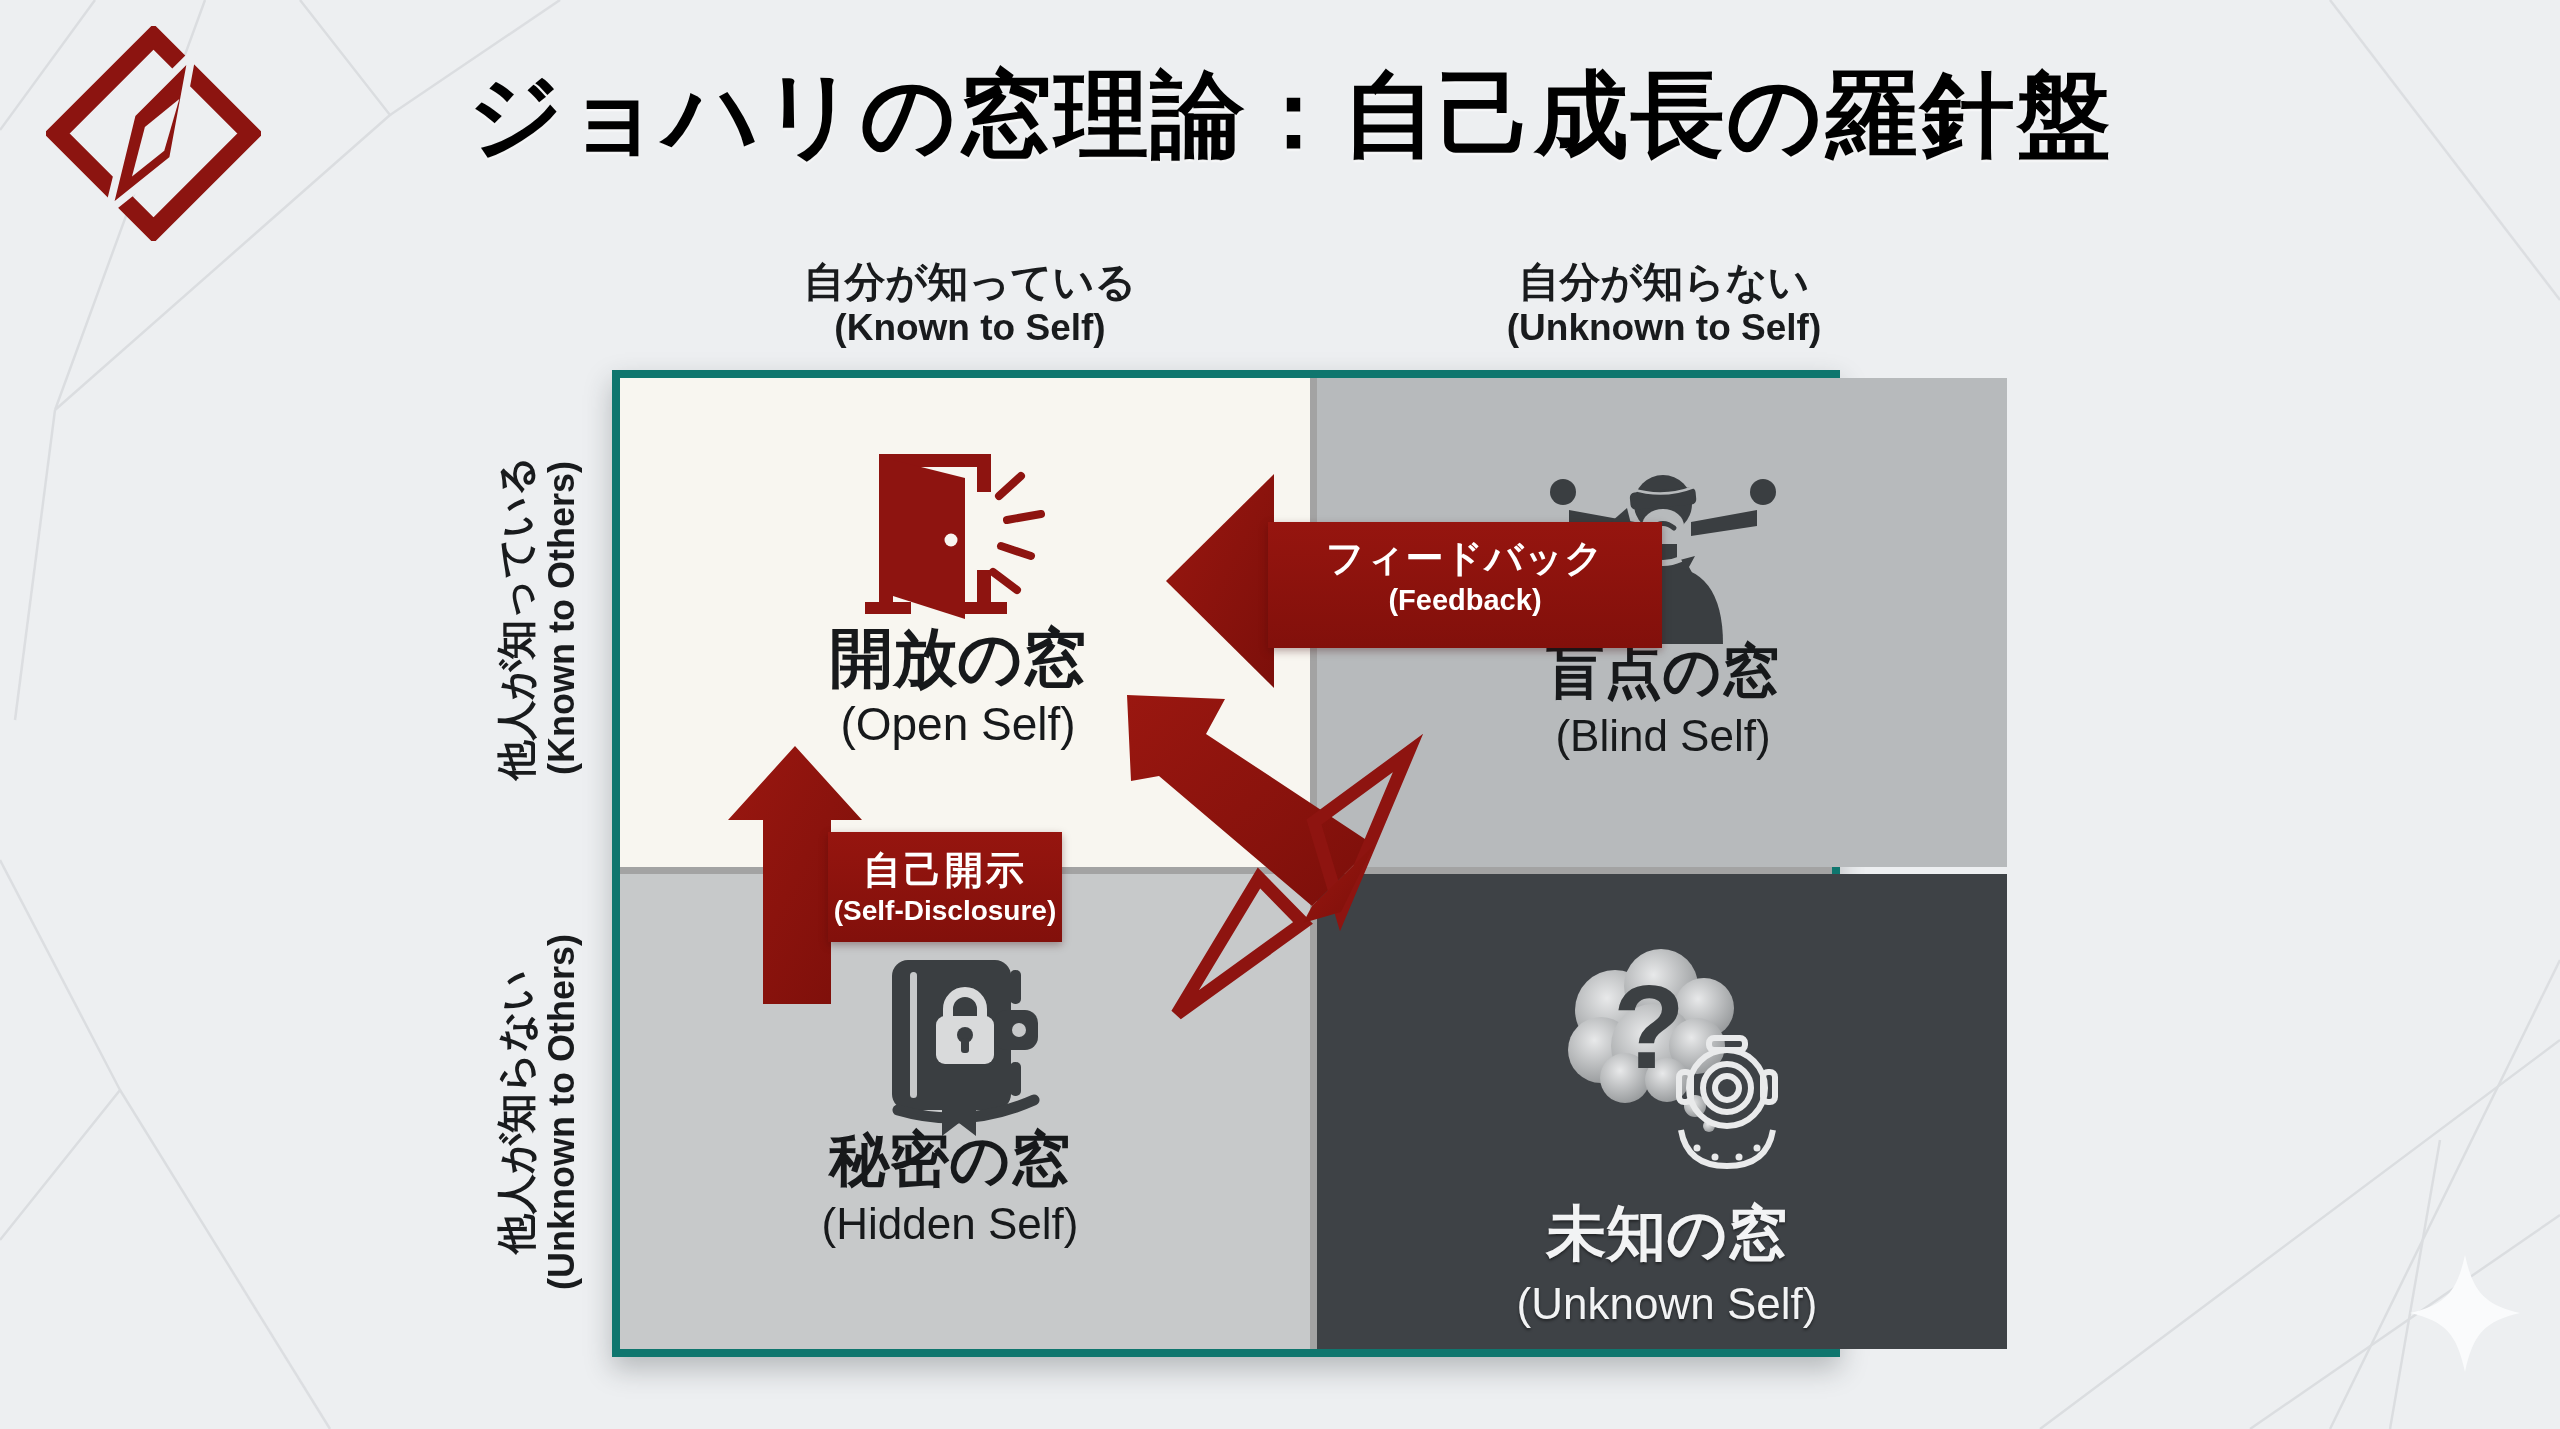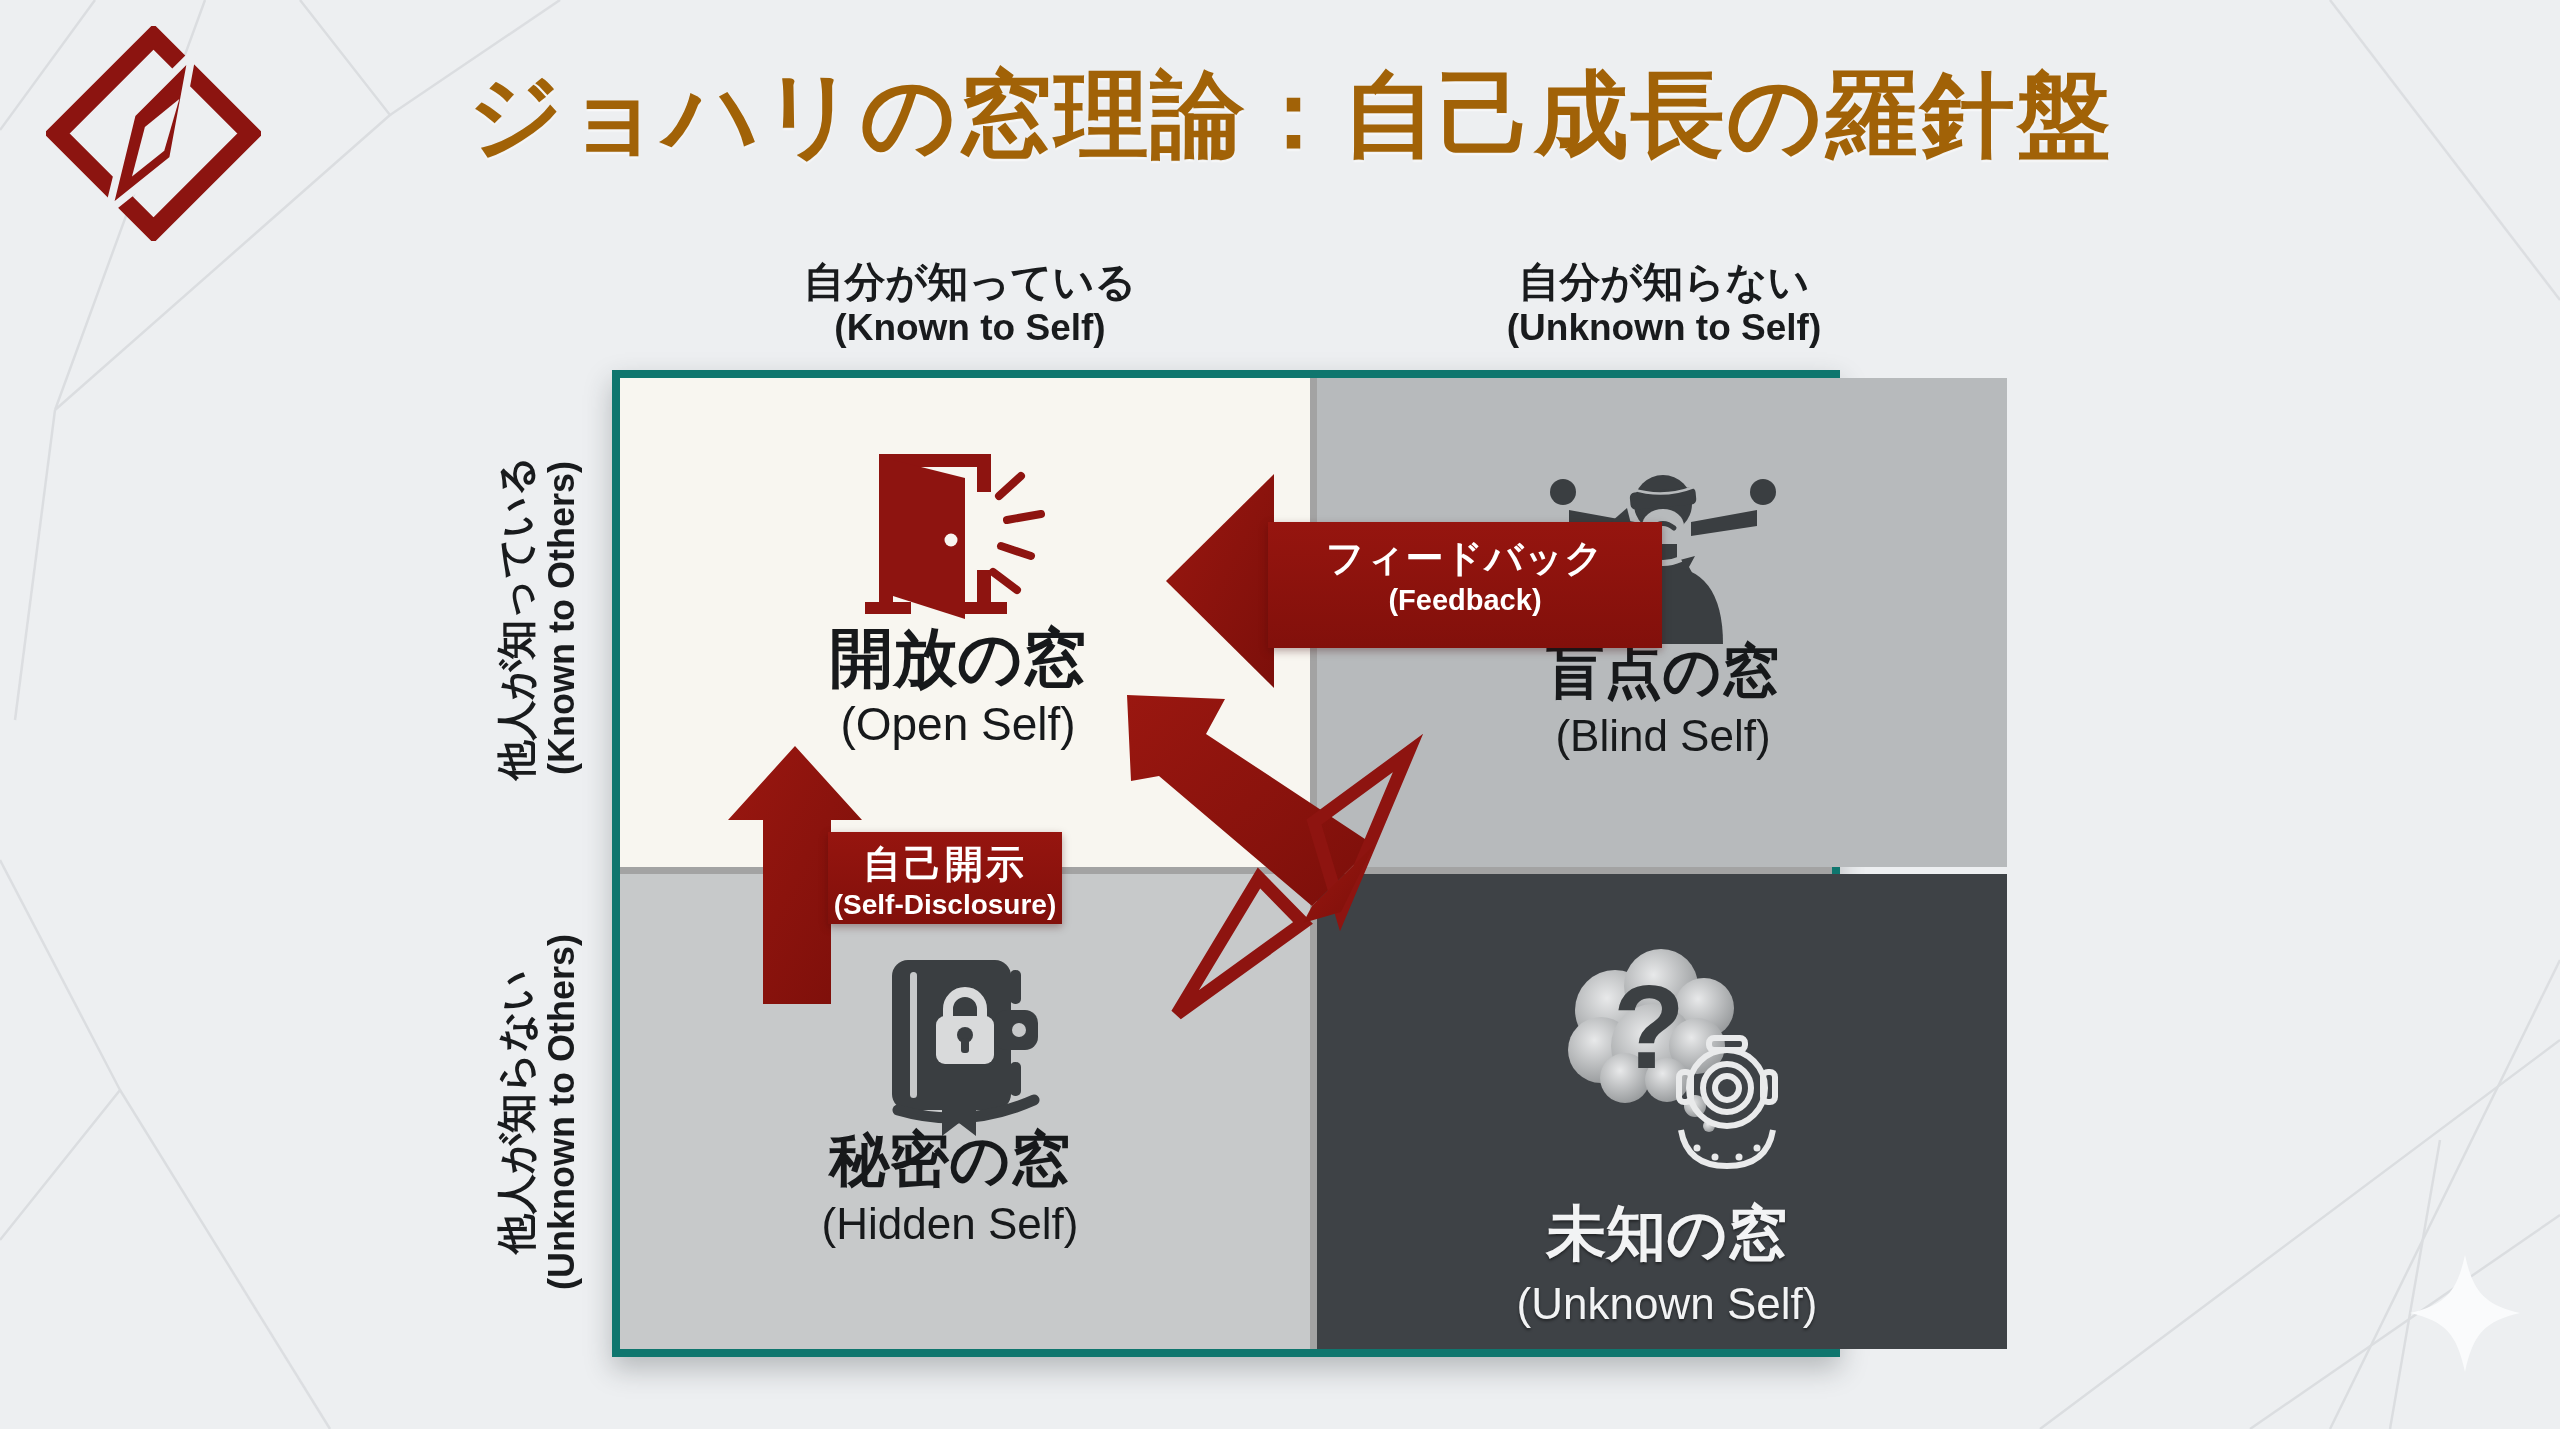"ジョハリの窓理論：自己成長の羅針盤" .page-title { color: #a16207 -> #000000 }
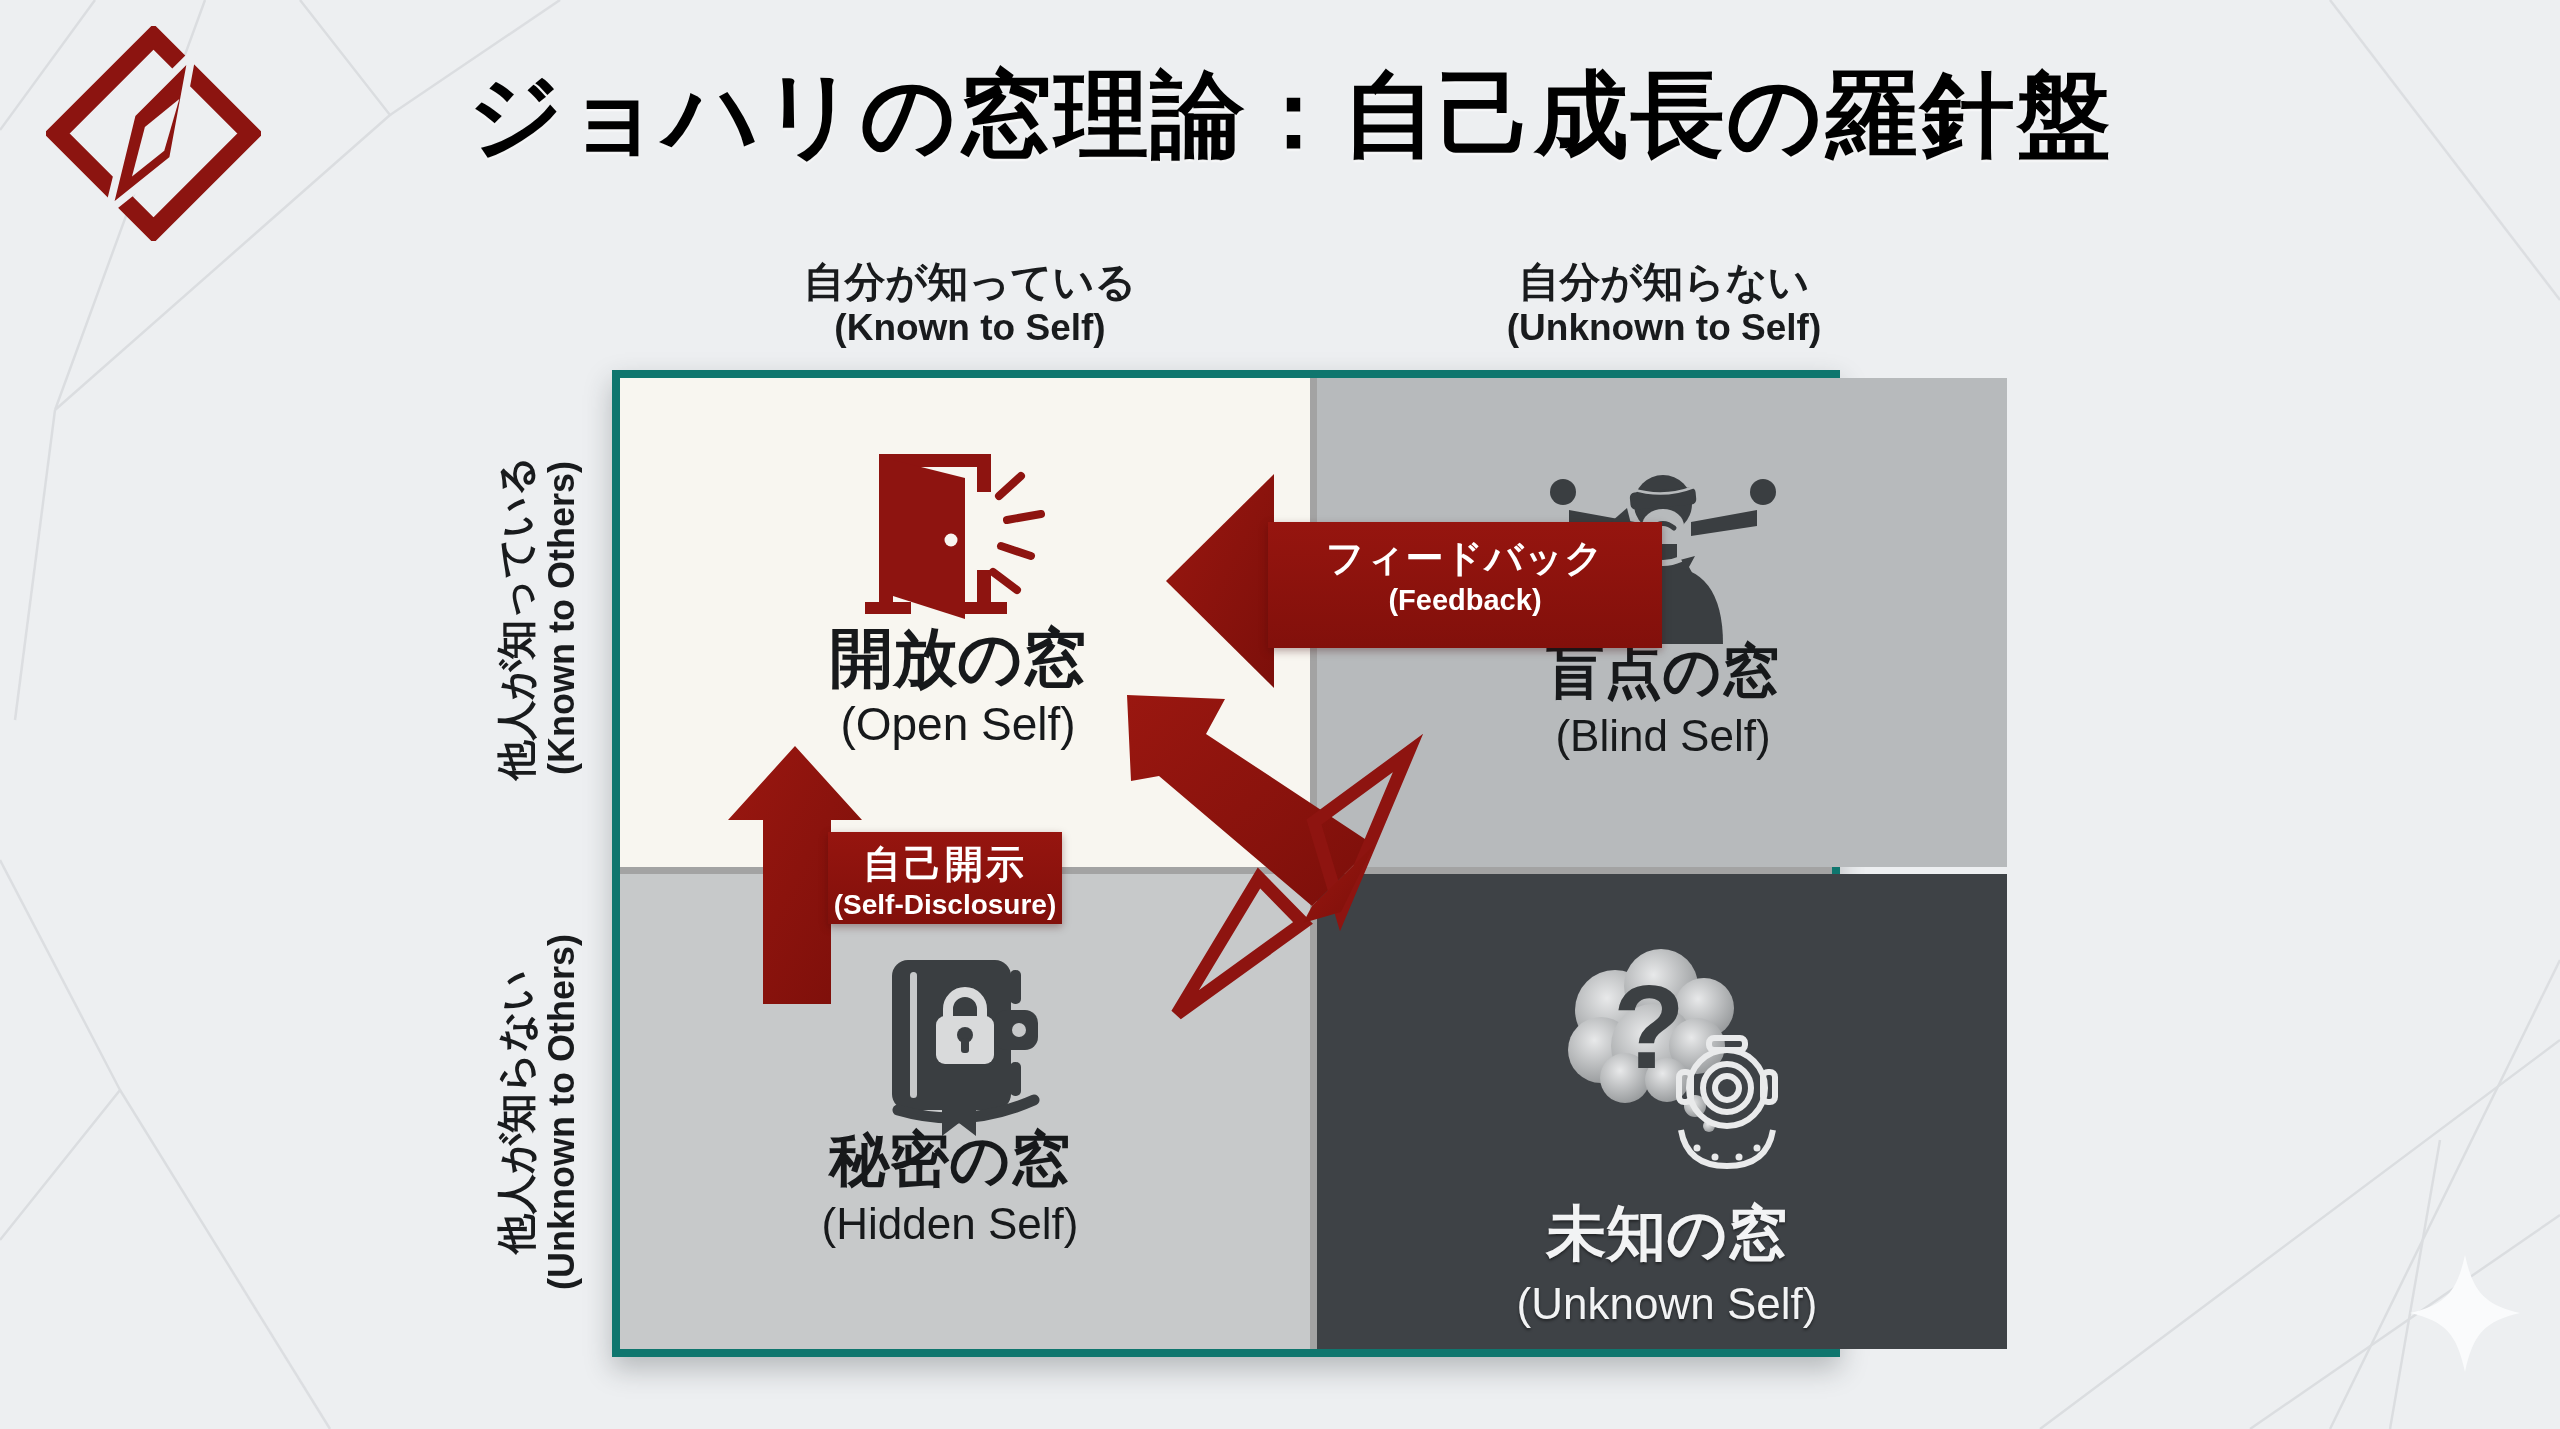"自己開示" #disclosure-box { height: 92px -> 110px; padding-top: 10px -> 16px }
